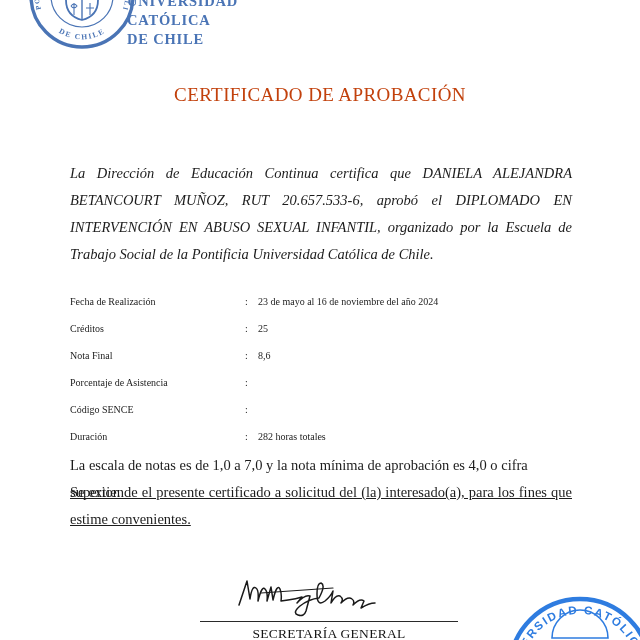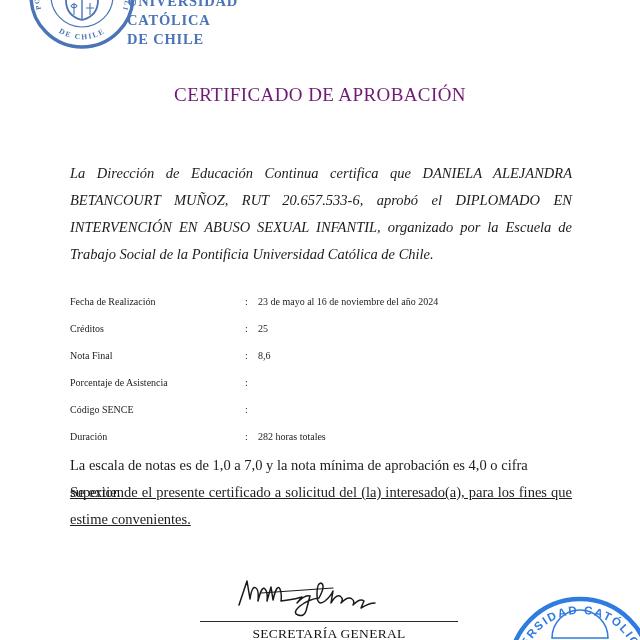"CERTIFICADO DE APROBACIÓN" .title { color: #701a75 -> #c2410c }
